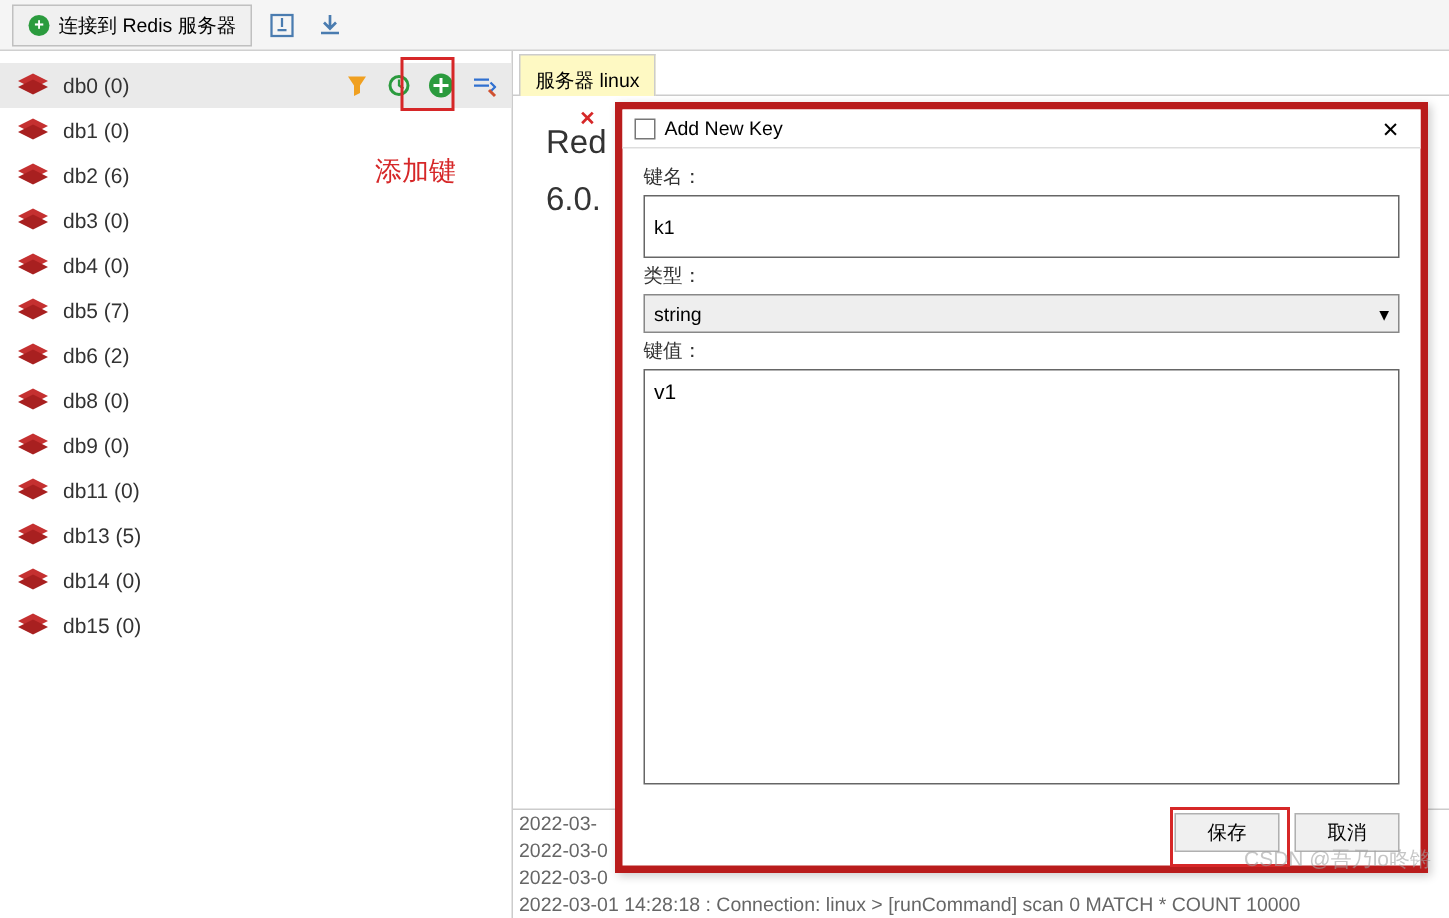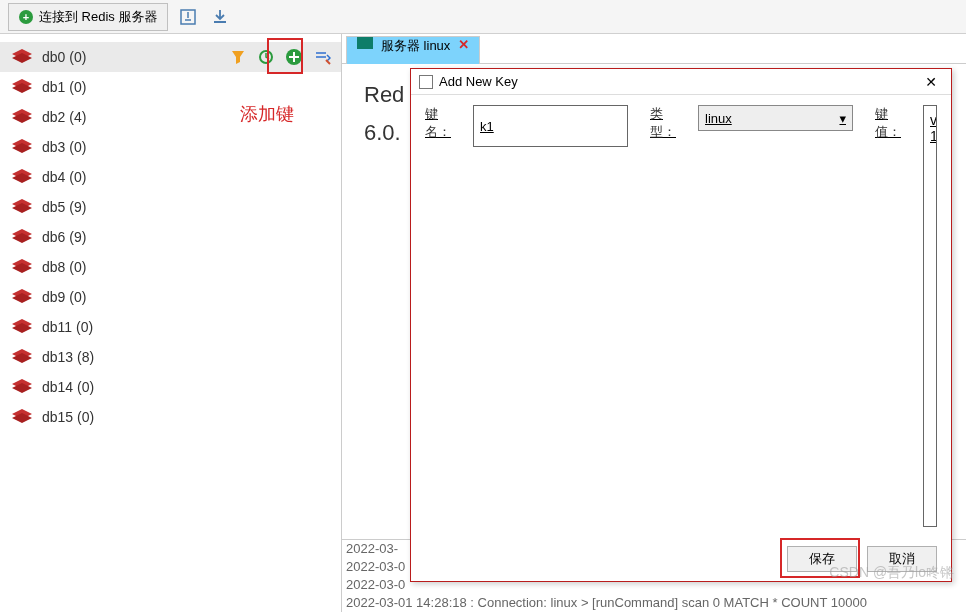"服务器 linux" .tab { align-items: flex-start -> center; background: #7dd3fc -> #fef9c3; flex-direction: none -> column }
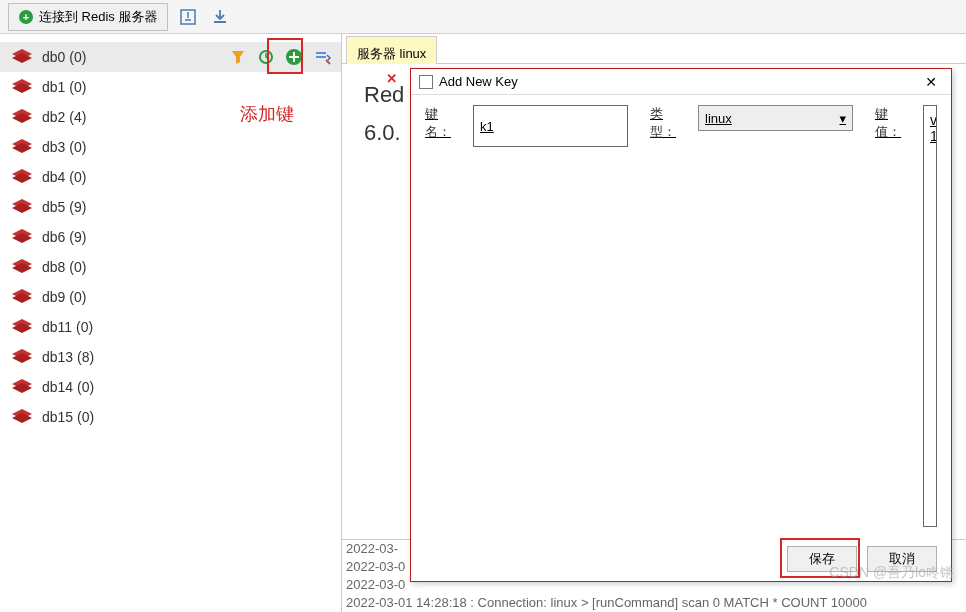"Add New Key" .dialog { border: 1px solid #b91c1c -> 5px solid #b91c1c }
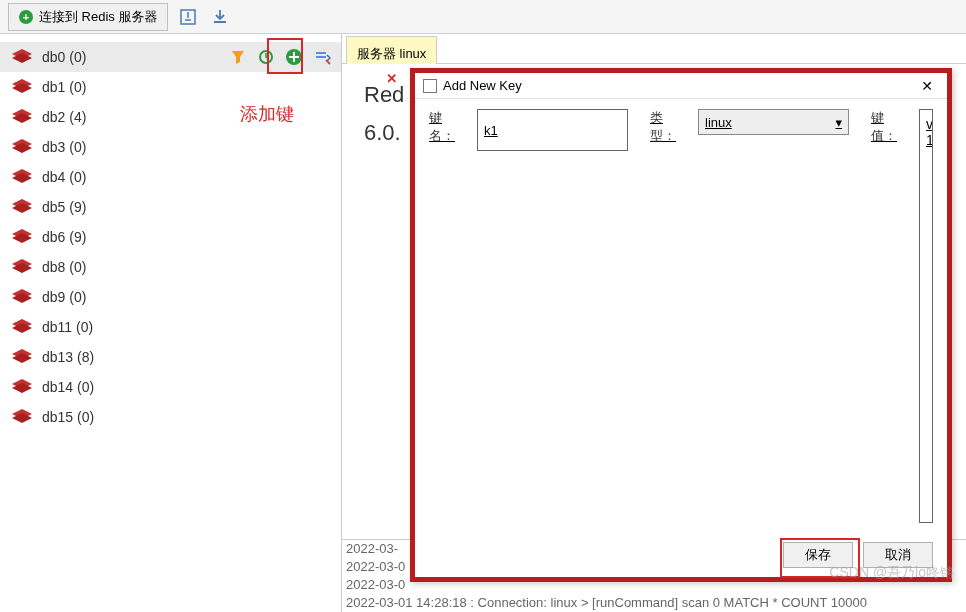"db2 (4)" span.db-label { text: 4 -> 6 }
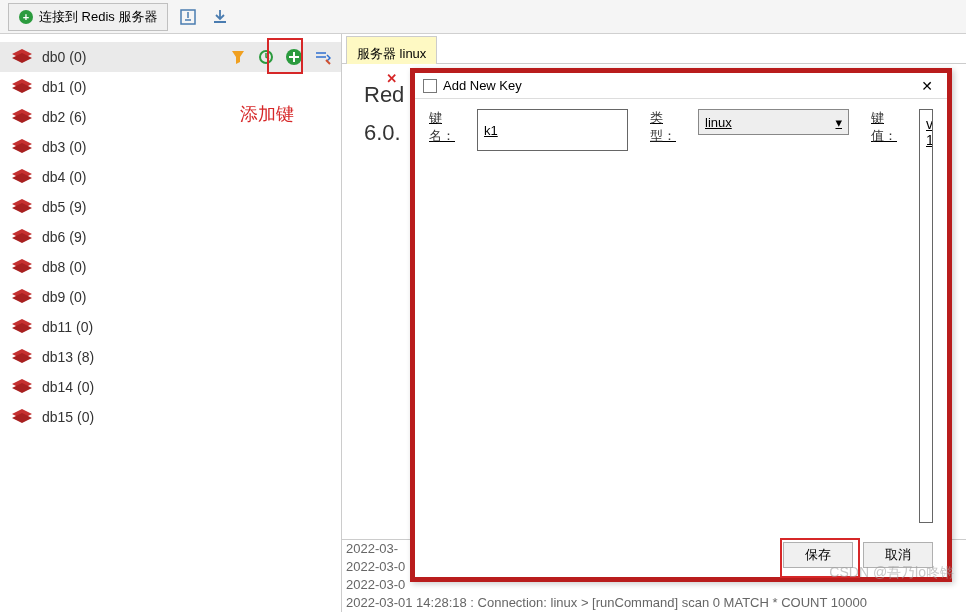"添加键" div.red-label { left: 240px -> 250px }
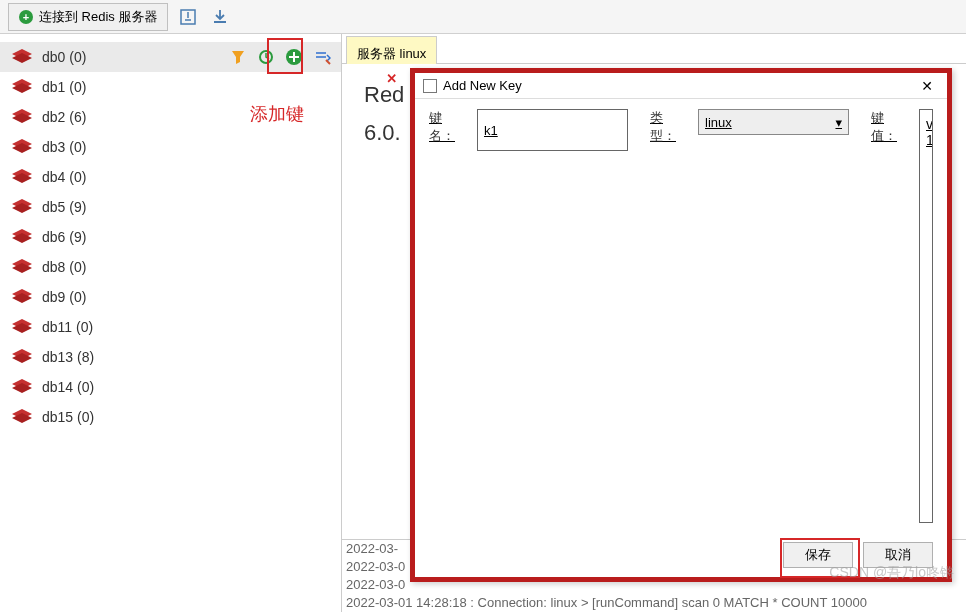"键名：" .dlg-body { flex-direction: row -> column; gap: 22px -> 3px; text-decoration: underline -> none }
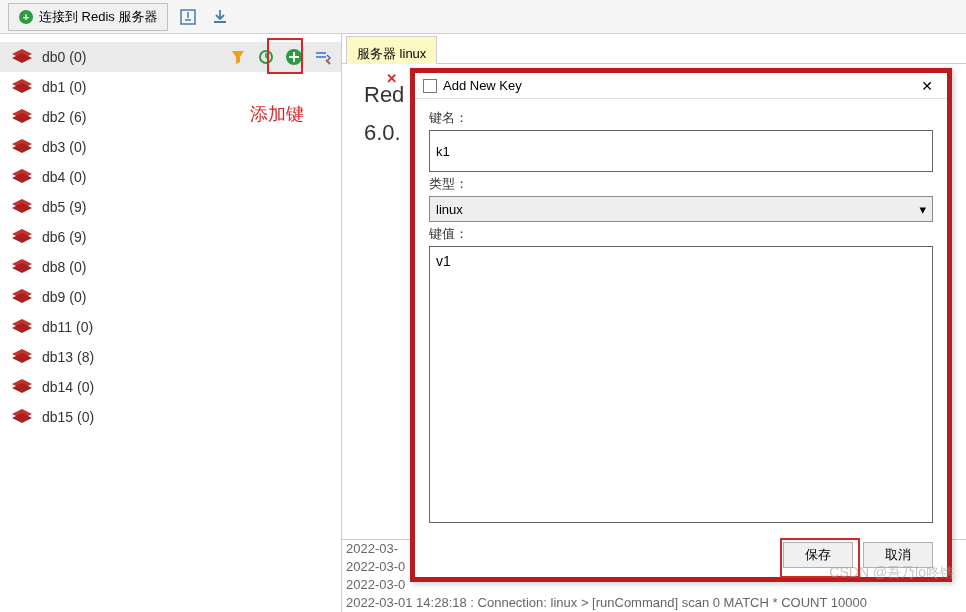"db5 (9)" span.db-label { text: 9 -> 7 }
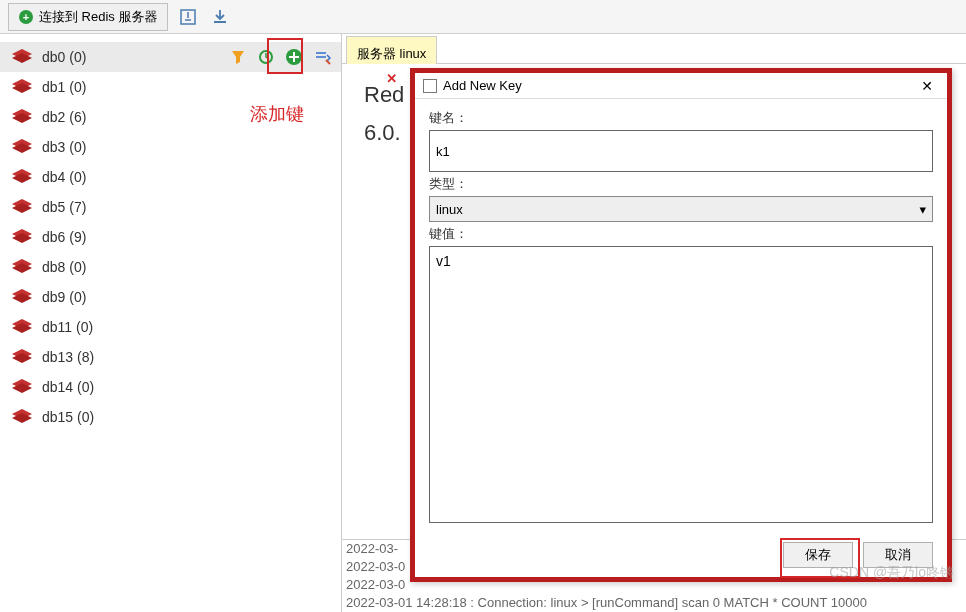"linux" span { text: linux -> string }
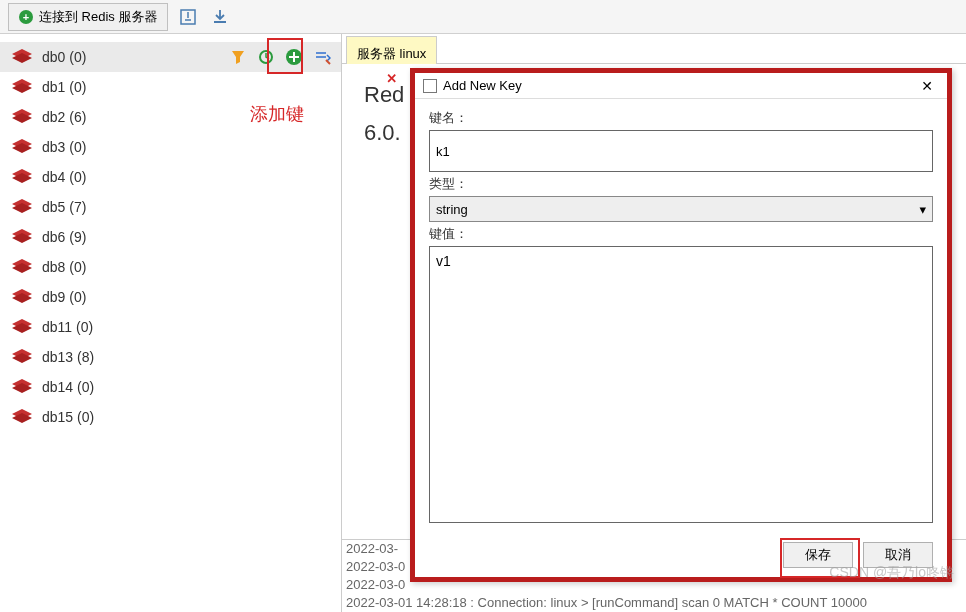"db6 (9)" span.db-label { text: 9 -> 2 }
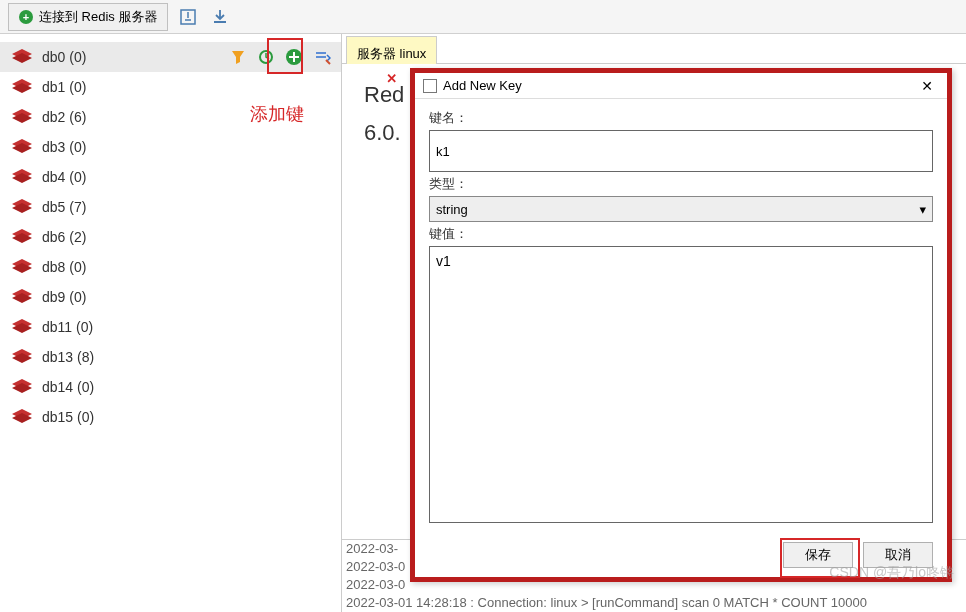"db13 (8)" span.db-label { text: 8 -> 5 }
